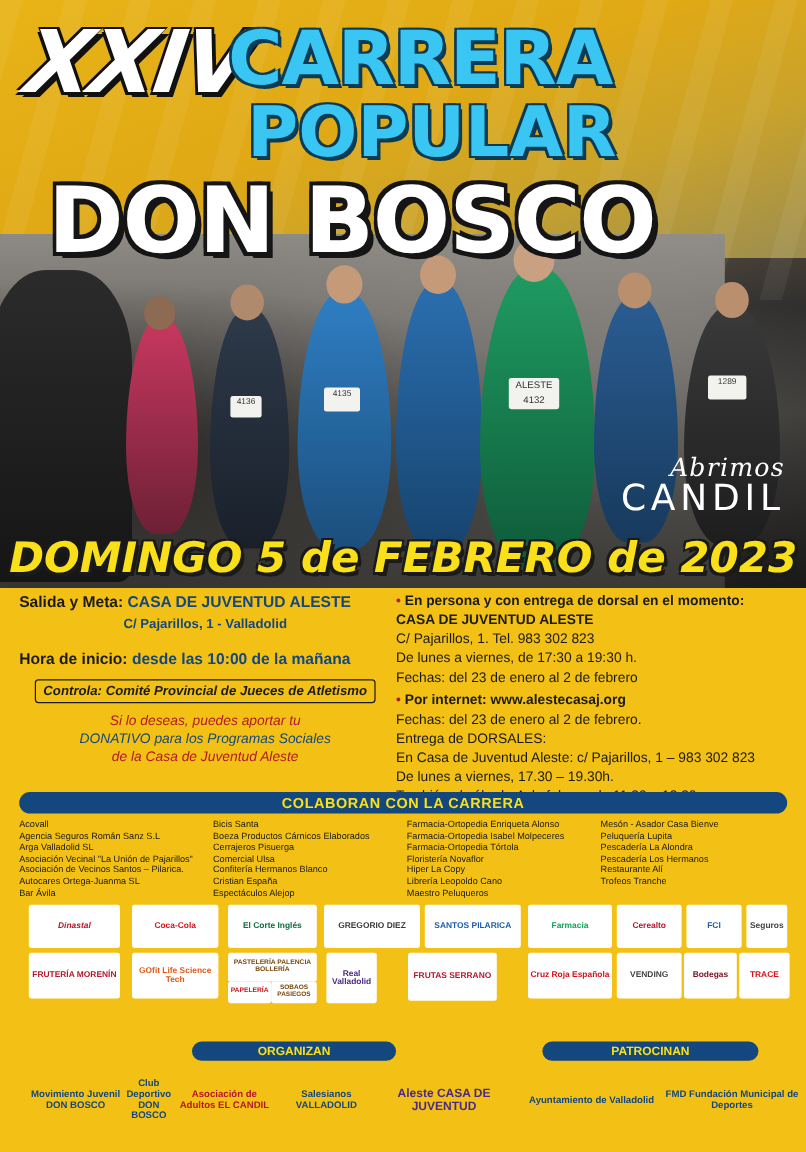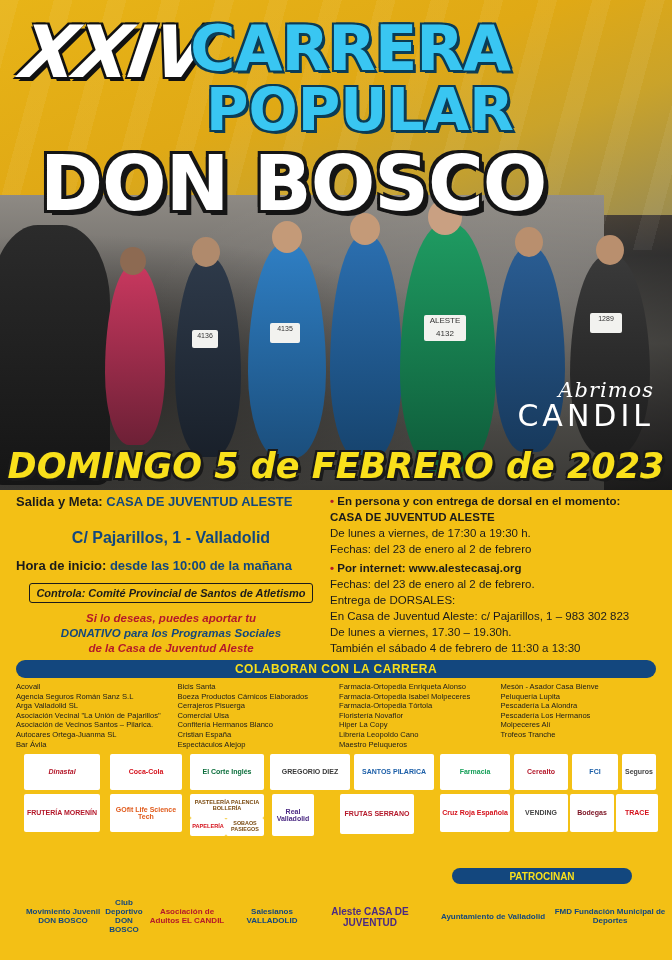"C/ Pajarillos, 1 - Valladolid" div.line { font-size: 16px -> 11px; margin-top: 20px -> 3px }
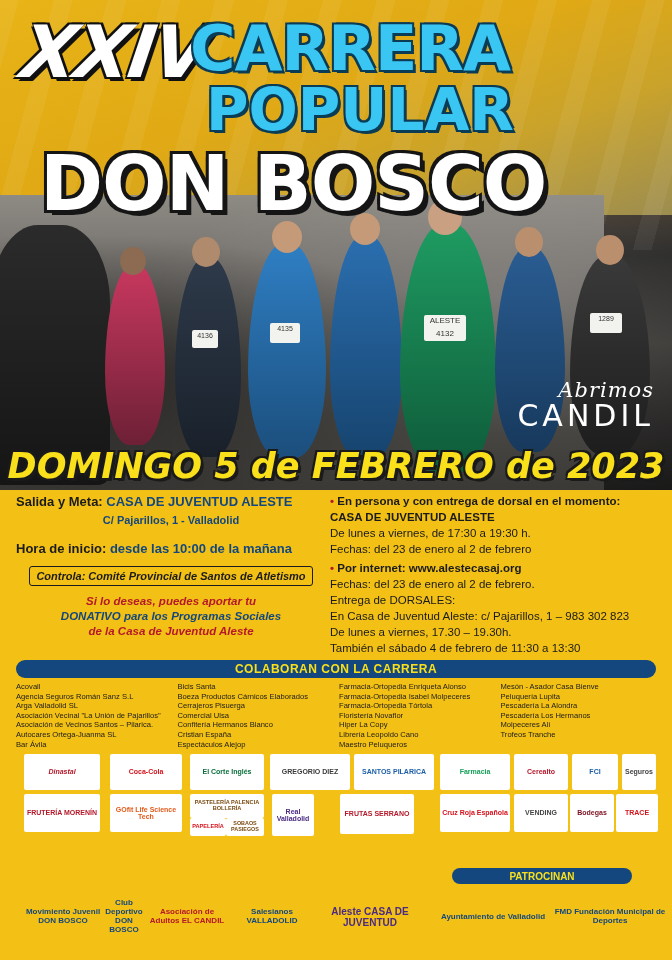"C/ Pajarillos, 1. Tel. 983" div { html: none -> <div>C/ Pajarillos, 1. Tel. 983 302 823</div> }
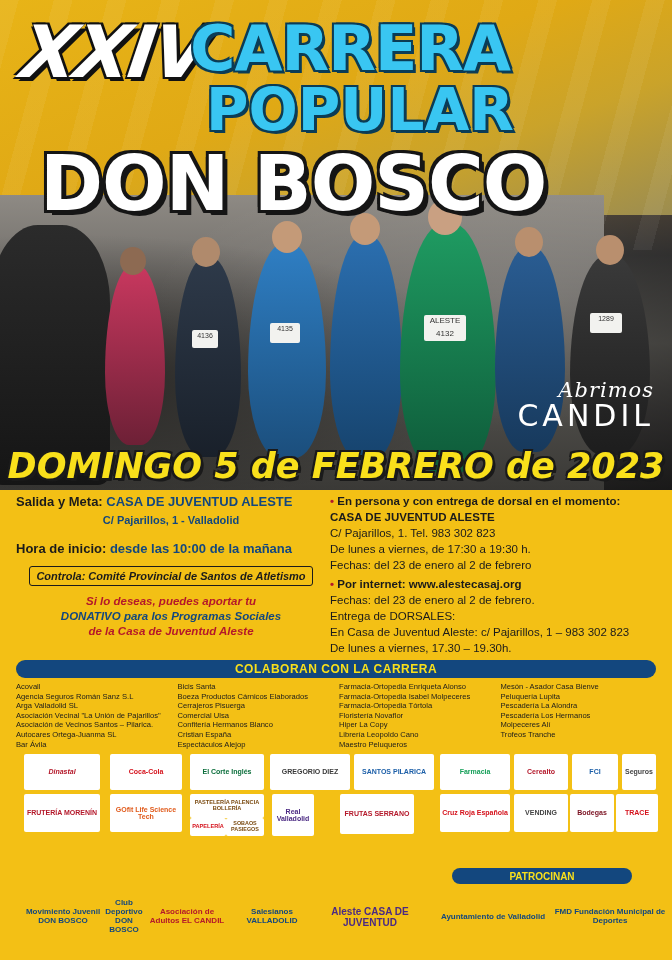"Controla: Comité Provincial de Santos" div.controla { text: Santos -> Jueces }
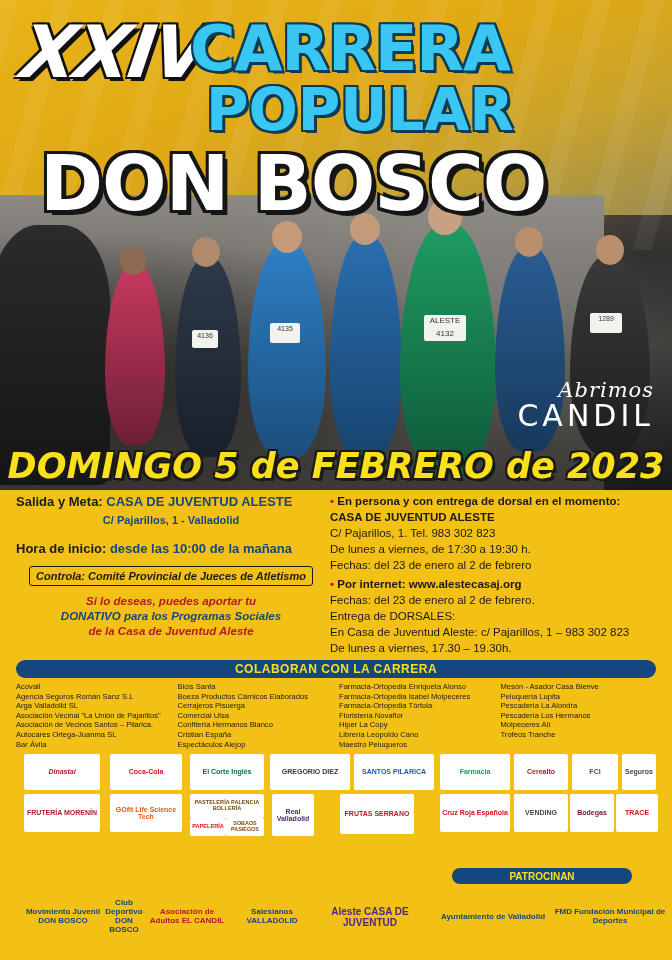"Si lo deseas, puedes aportar" .donativo { font-weight: bold -> normal }
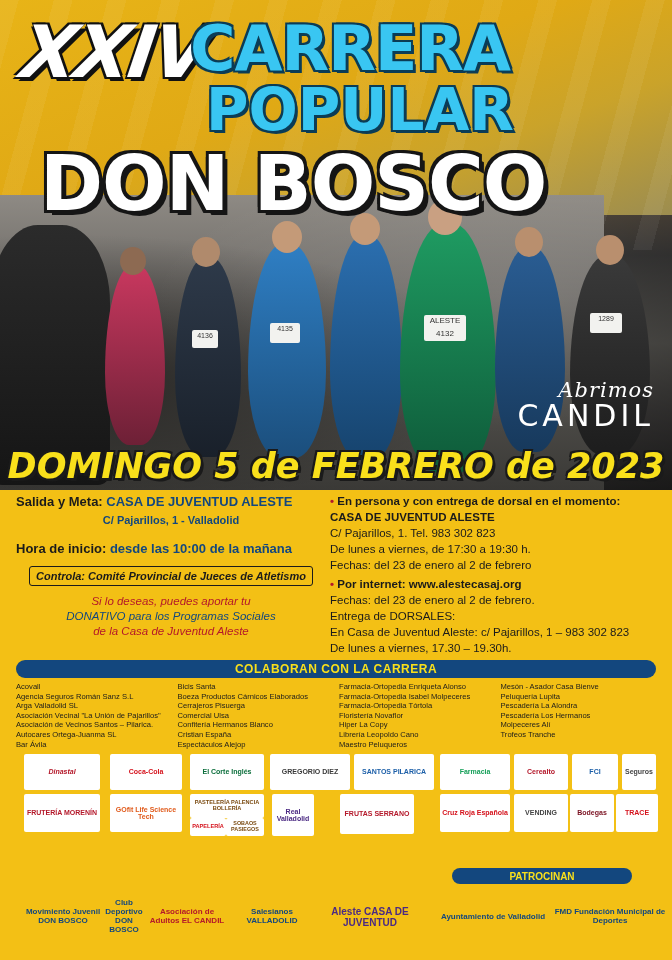"Molpeceres Alí" div { text: Molpeceres -> Restaurante }
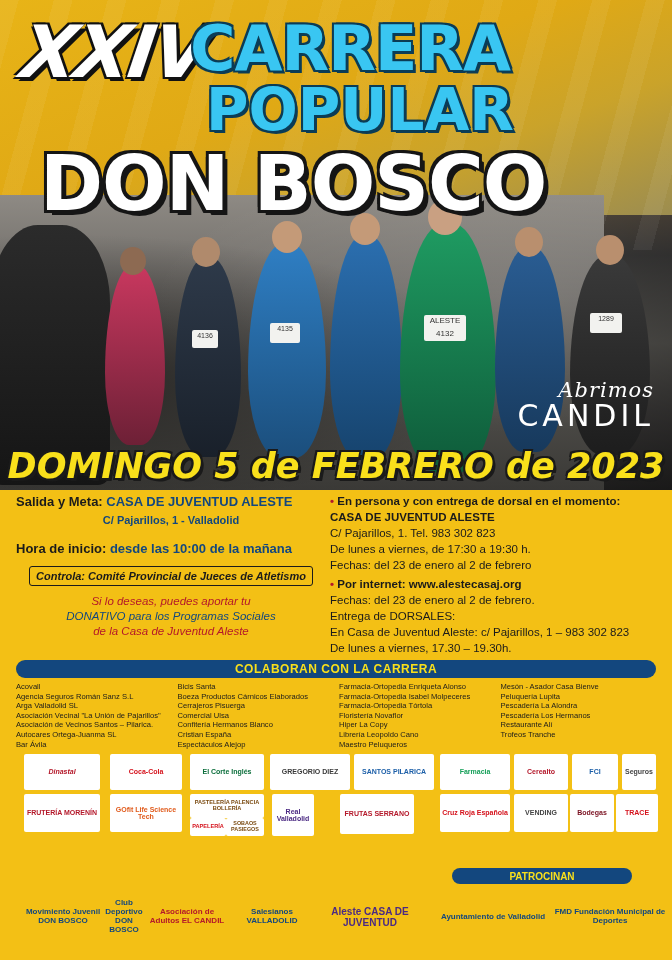"ORGANIZAN" div.orgbar { html: none -> <div> <span>ORGANIZAN</span> </div> }
